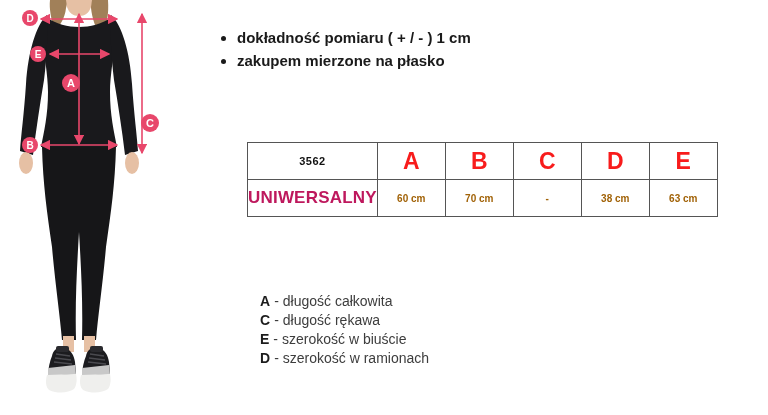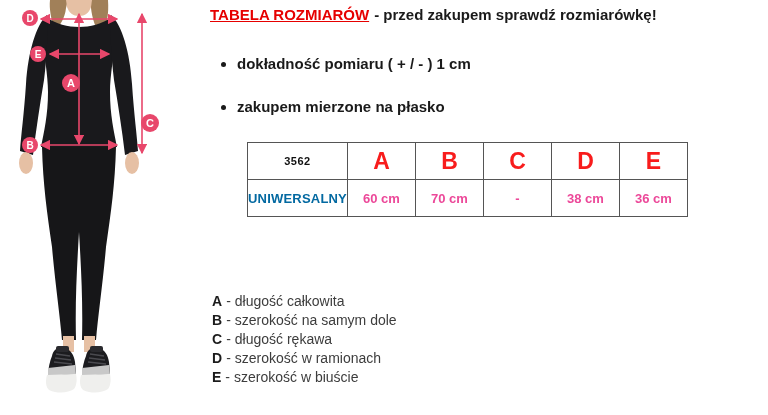"TABELA ROZMIARÓW - przed zakupem" div.title { html: <div> <span>TABELA ROZMIARÓW</span><span>- przed zakupem sprawdź rozmiarówkę!</span> </div> -> none }
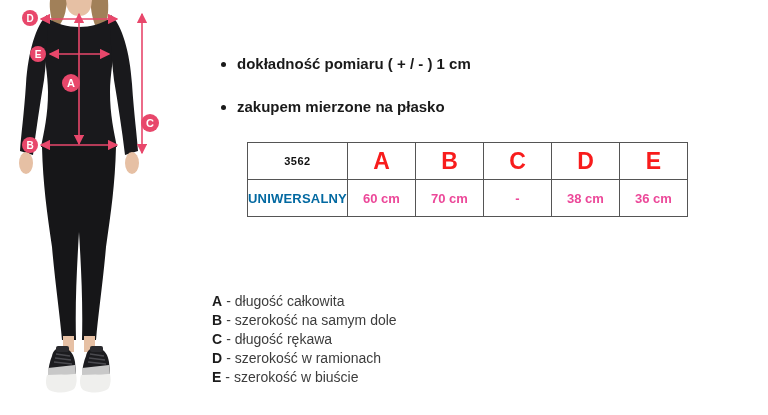"dokładność pomiaru ( + /" .bullets li { margin-top: 26px -> none }
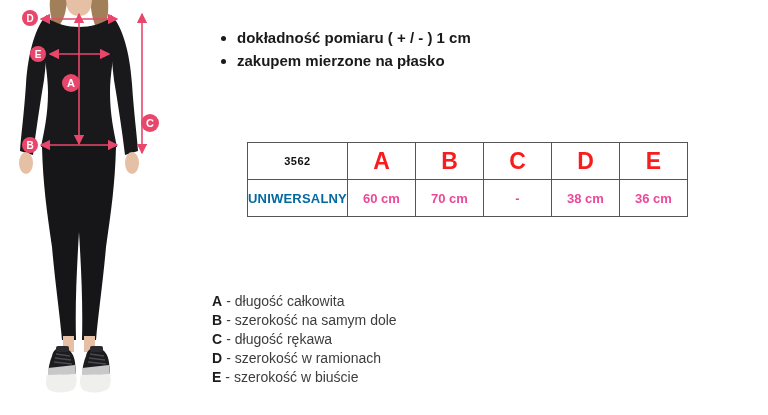"UNIWERSALNY" .cell-size-label { color: #0369a1 -> #be185d; font-size: 13px -> 17px }
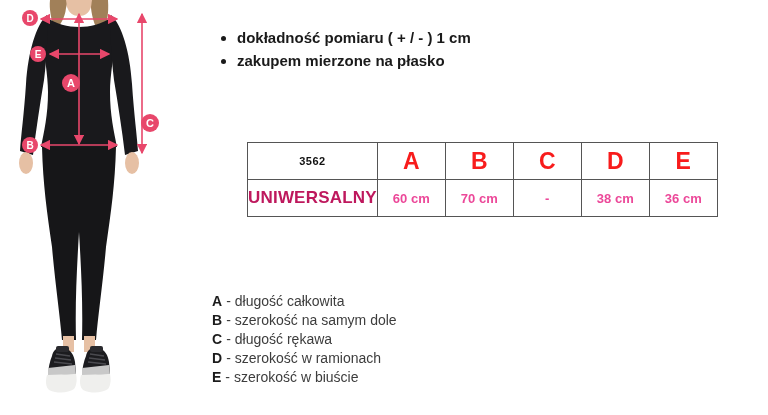"60 cm" .cell-value { color: #ec4899 -> #a16207; font-size: 13px -> 10px }
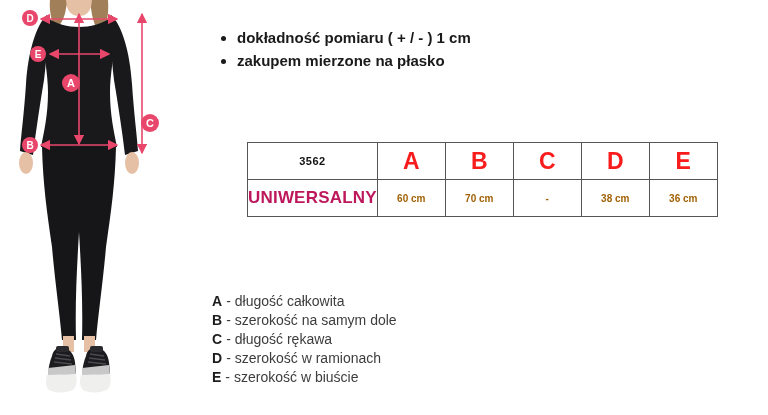"36 cm" td.col-size { text: 36 -> 63 }
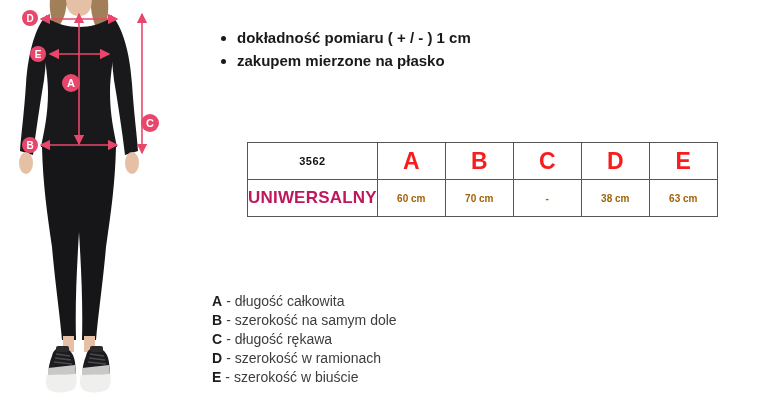"A - długość całkowita" .legend-row { margin-left: none -> 48px }
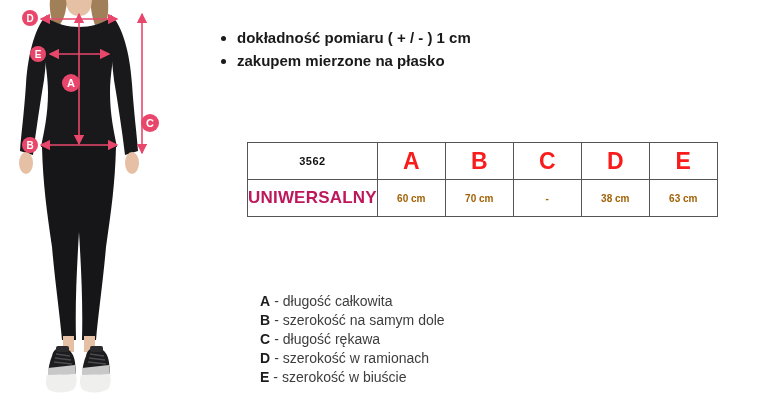"B - szerokość na samym" div.legend-row { html: <div> <span>B</span><span>-</span><span>szerokość na samym dole</span> </div> -> none }
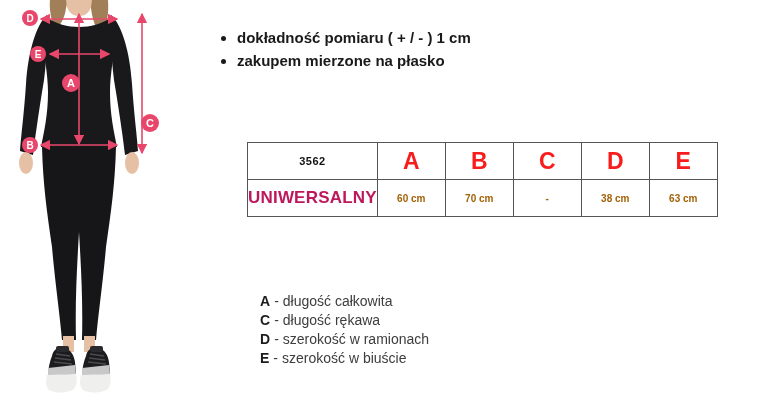"D - szerokość w ramionach" div.legend-row { order: before "E - szerokość w biuście" -> after "E - szerokość w biuście" }
